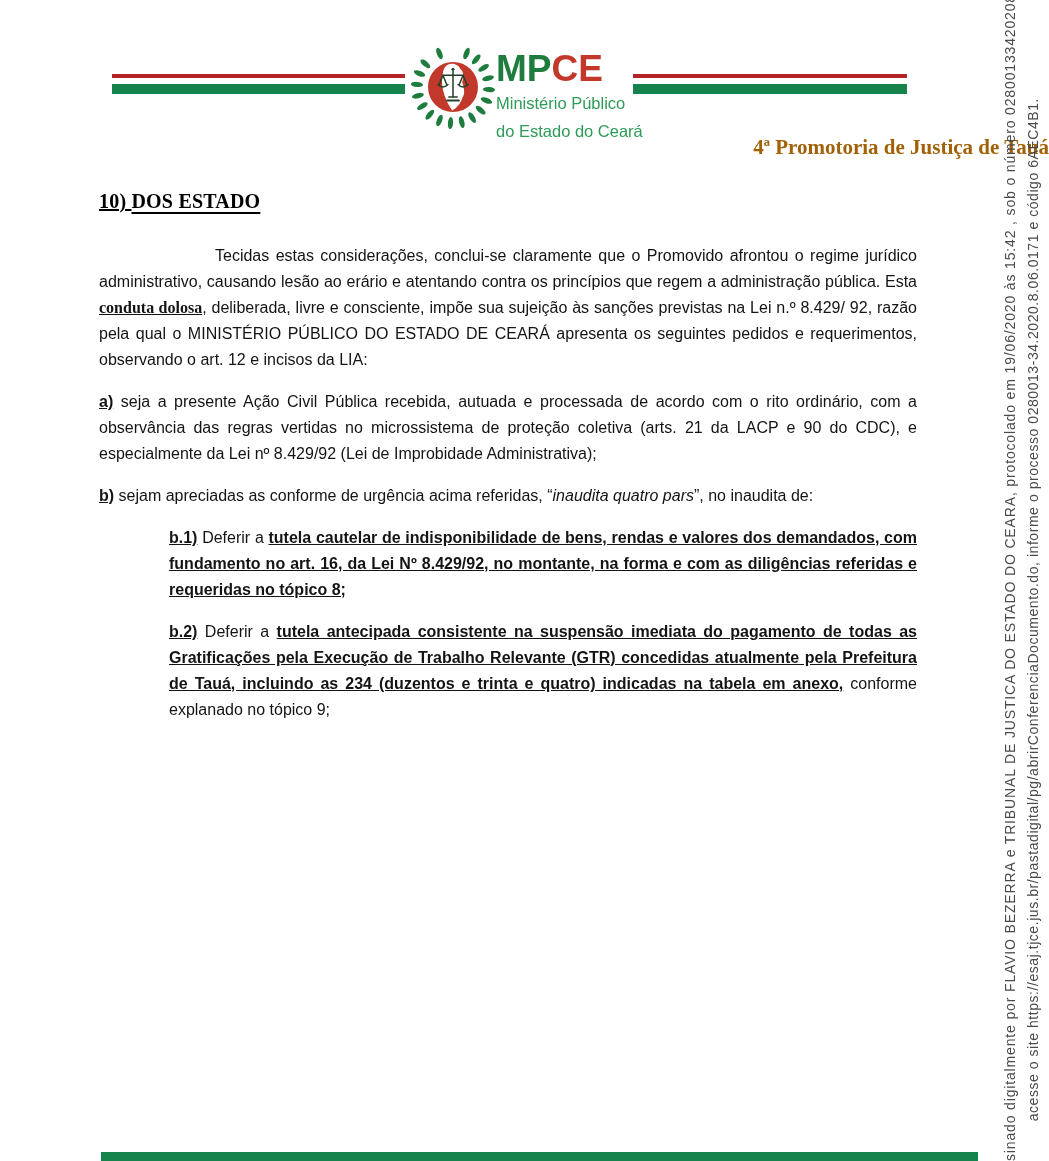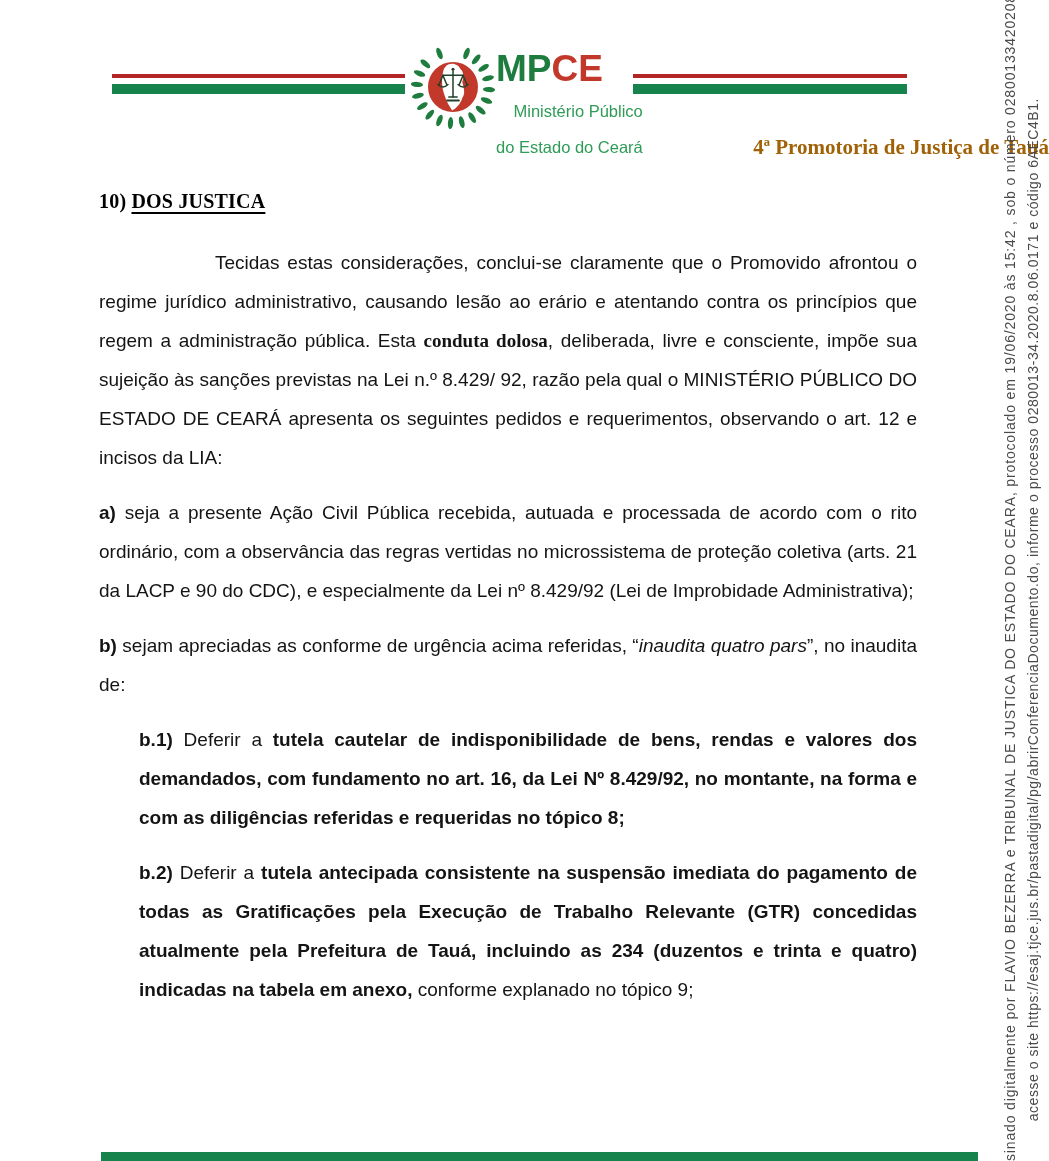"Ministério Público" .org-line.first { margin-top: 14px -> 6px; text-align: right -> none }
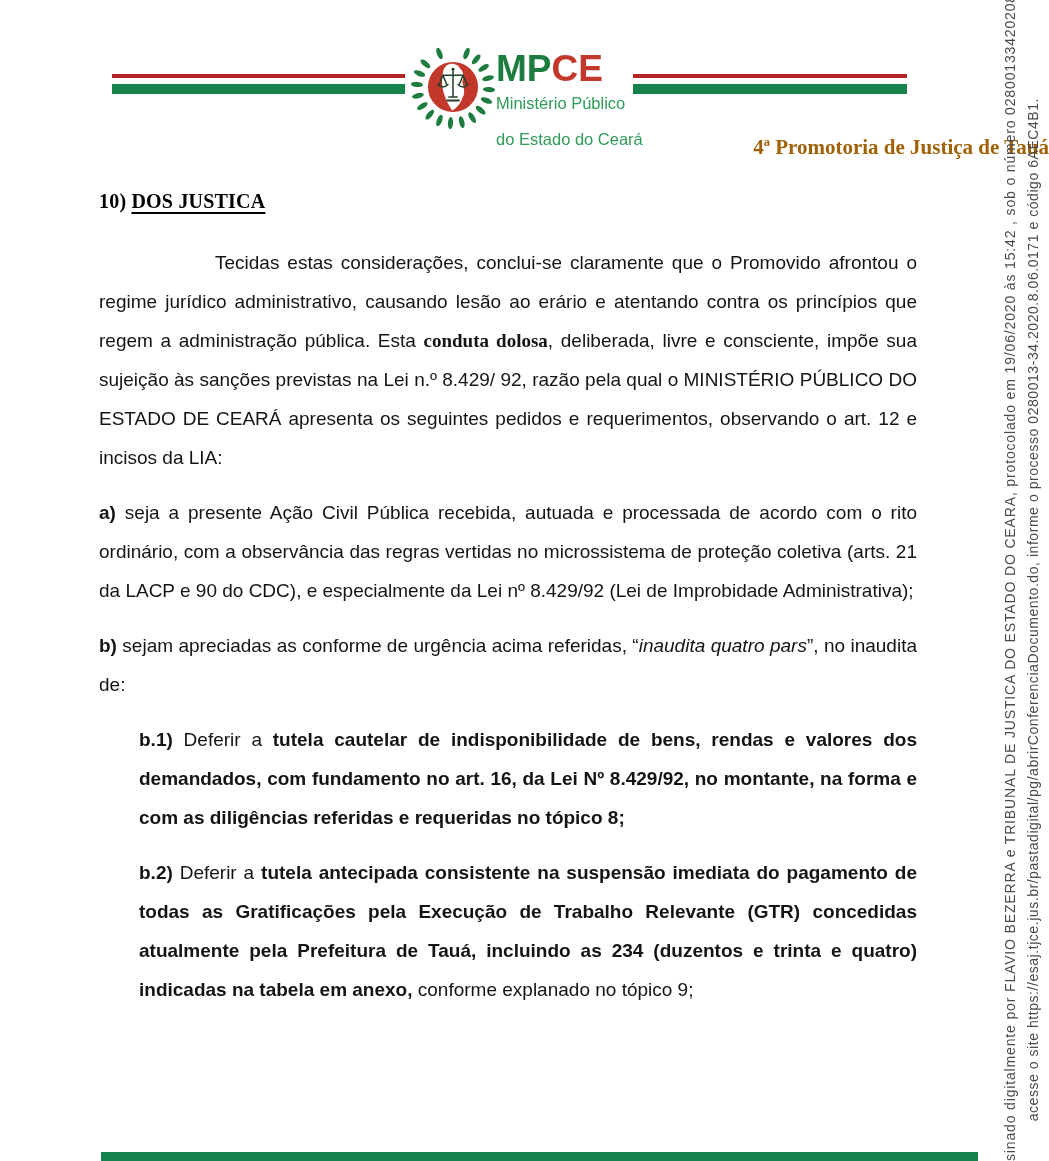"do Estado do Ceará" .org-line { margin-top: 16px -> 8px }
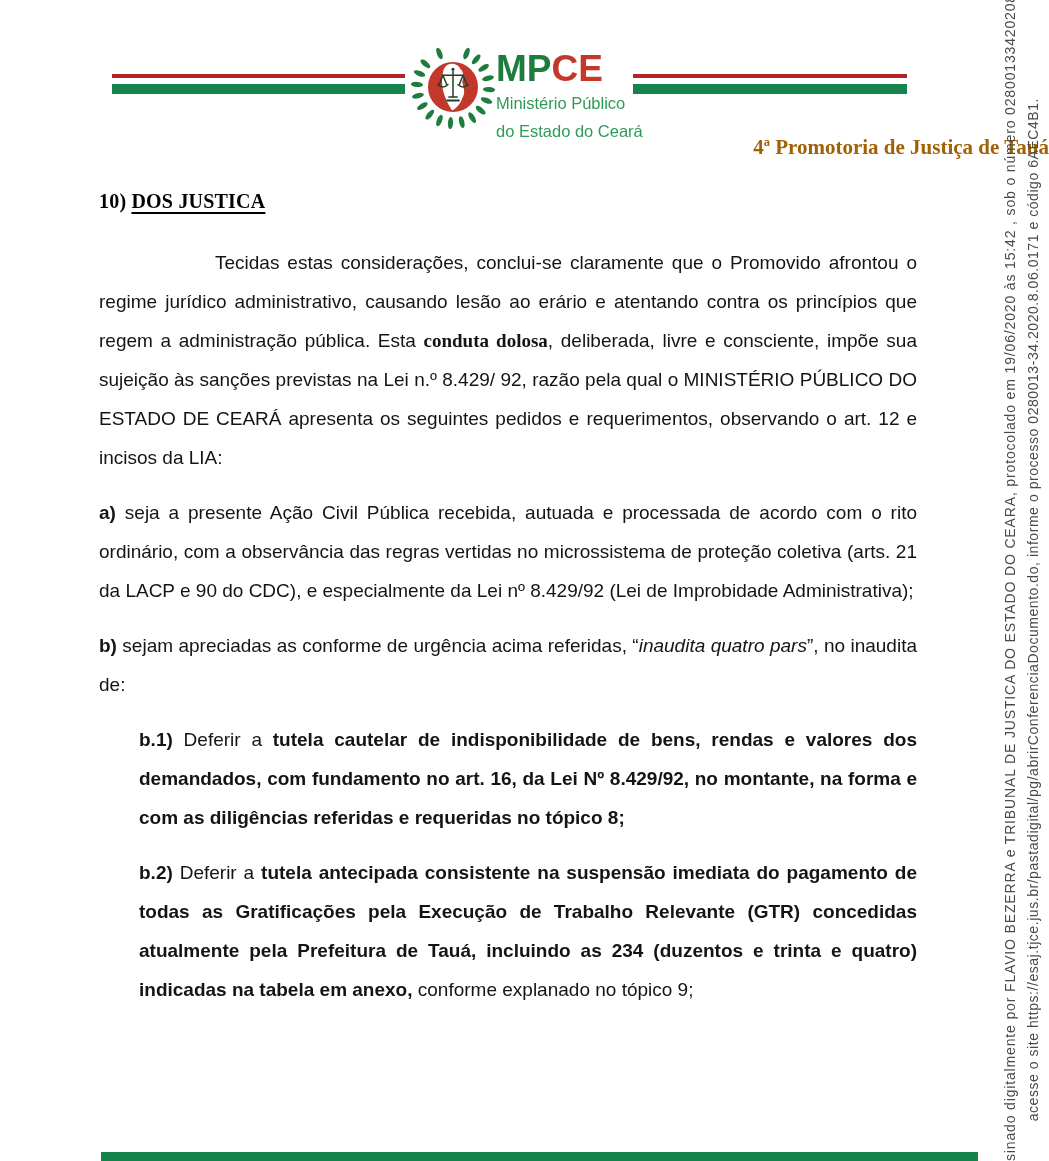"10)" .seg-b { text-decoration: none -> underline }
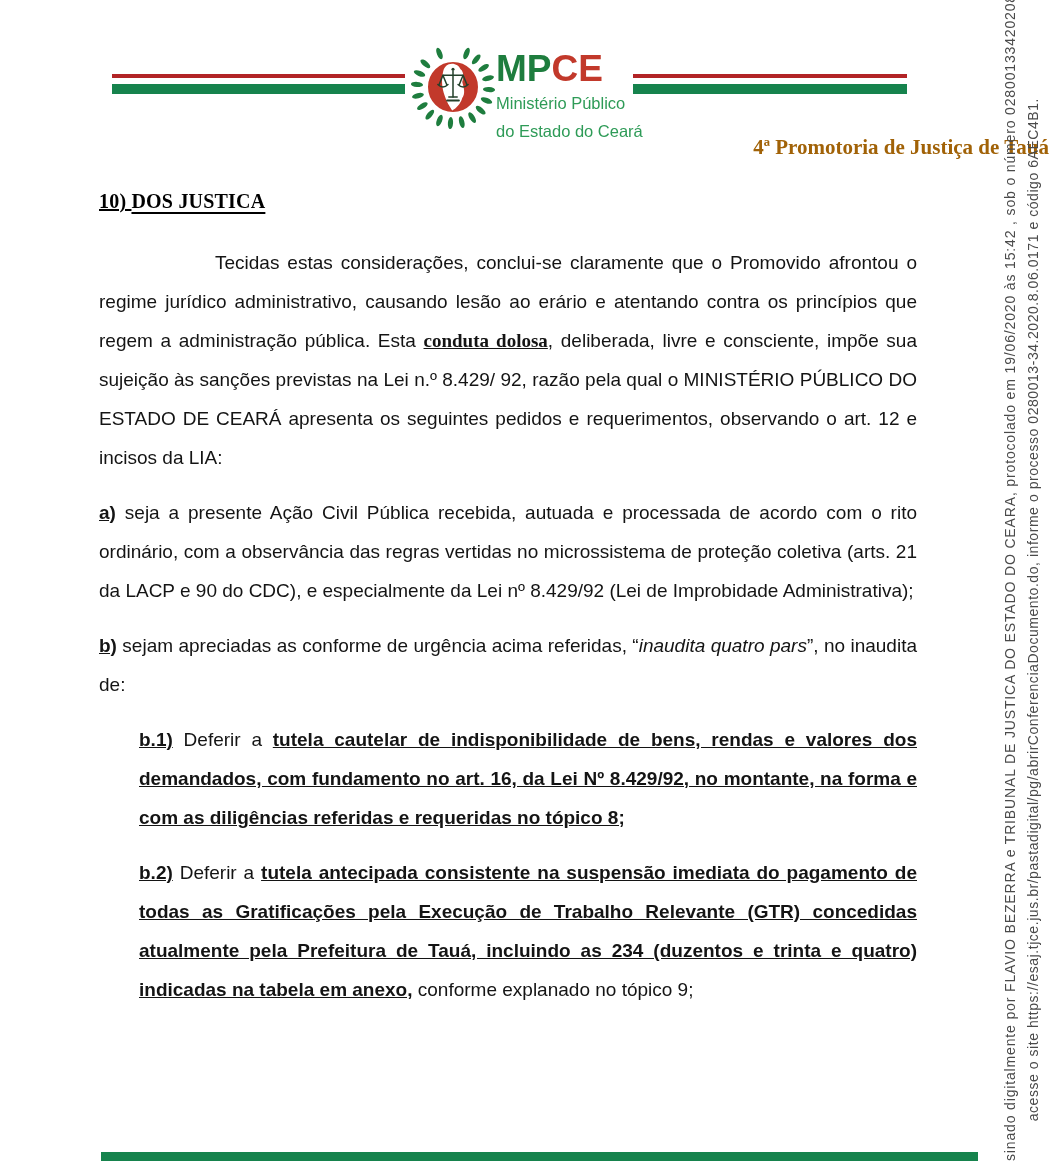"DOS JUSTICA" span.seg-b { text: JUSTICA -> ESTADO }
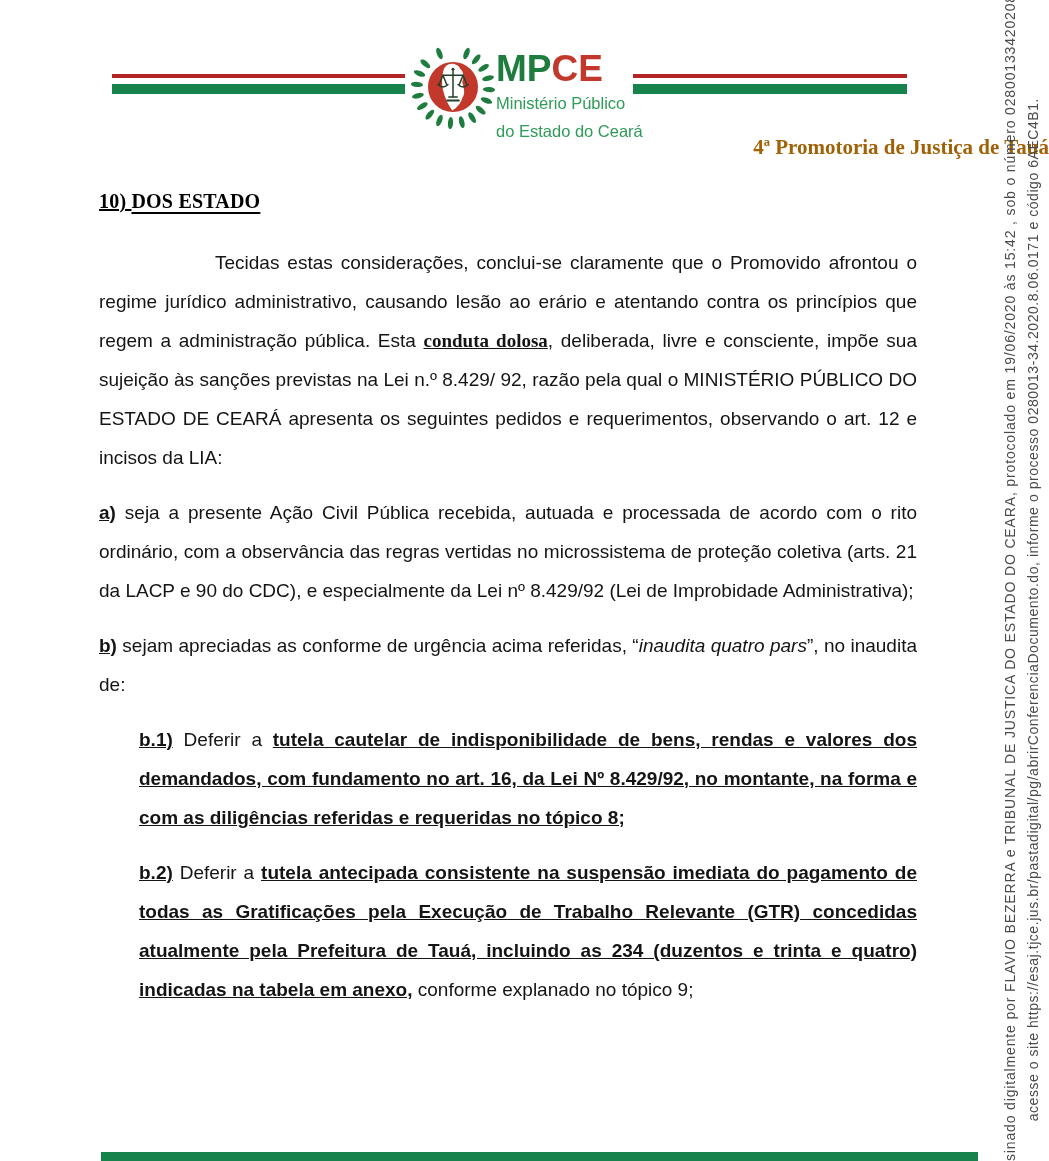"Tecidas estas considerações, conclui-se" .para { font-size: 19px -> 16px; line-height: 39px -> 26px }
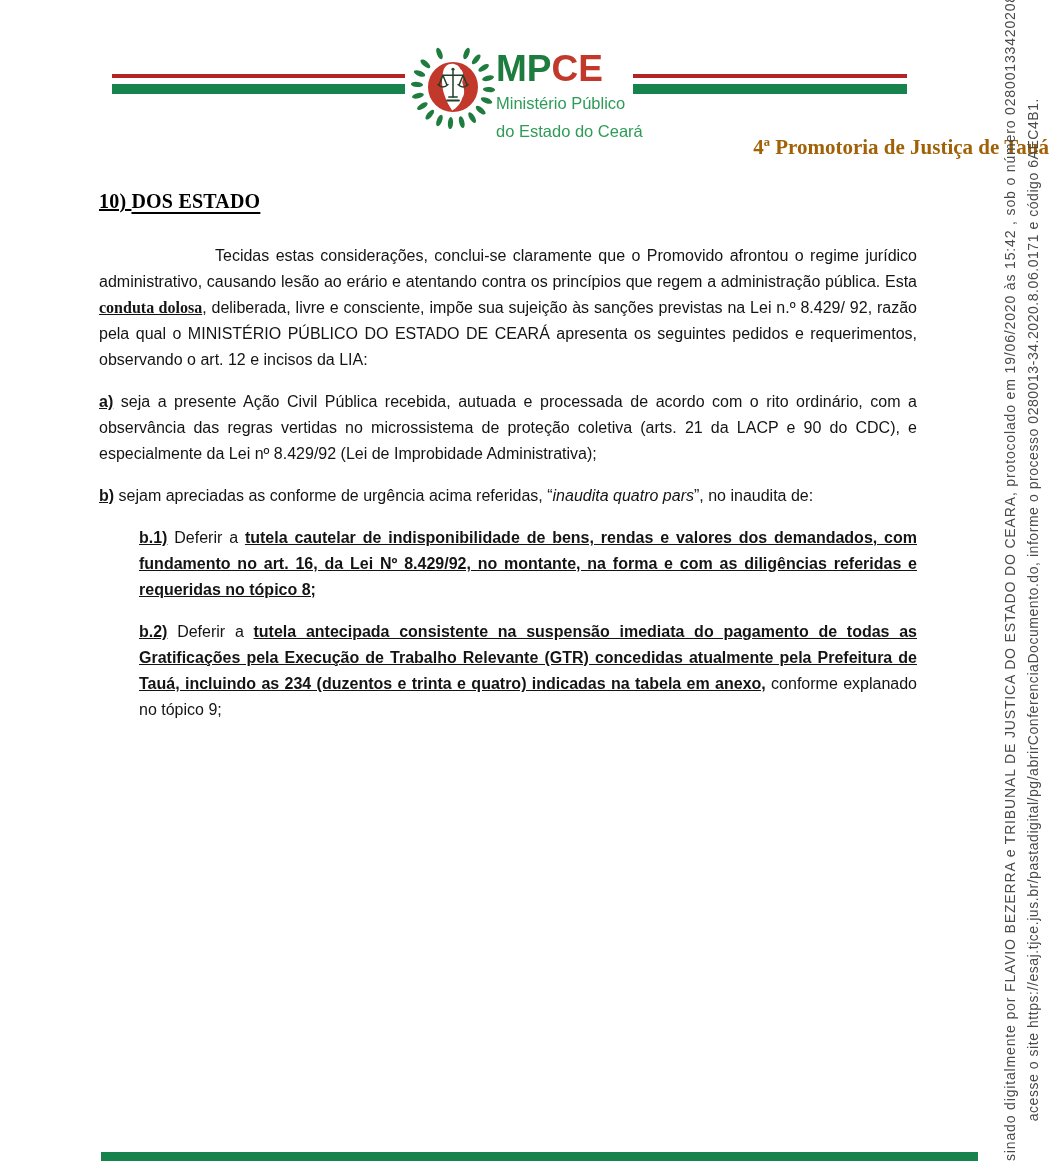"b.1) Deferir a tutela cautelar" .para-sub { margin-left: 40px -> 70px }
